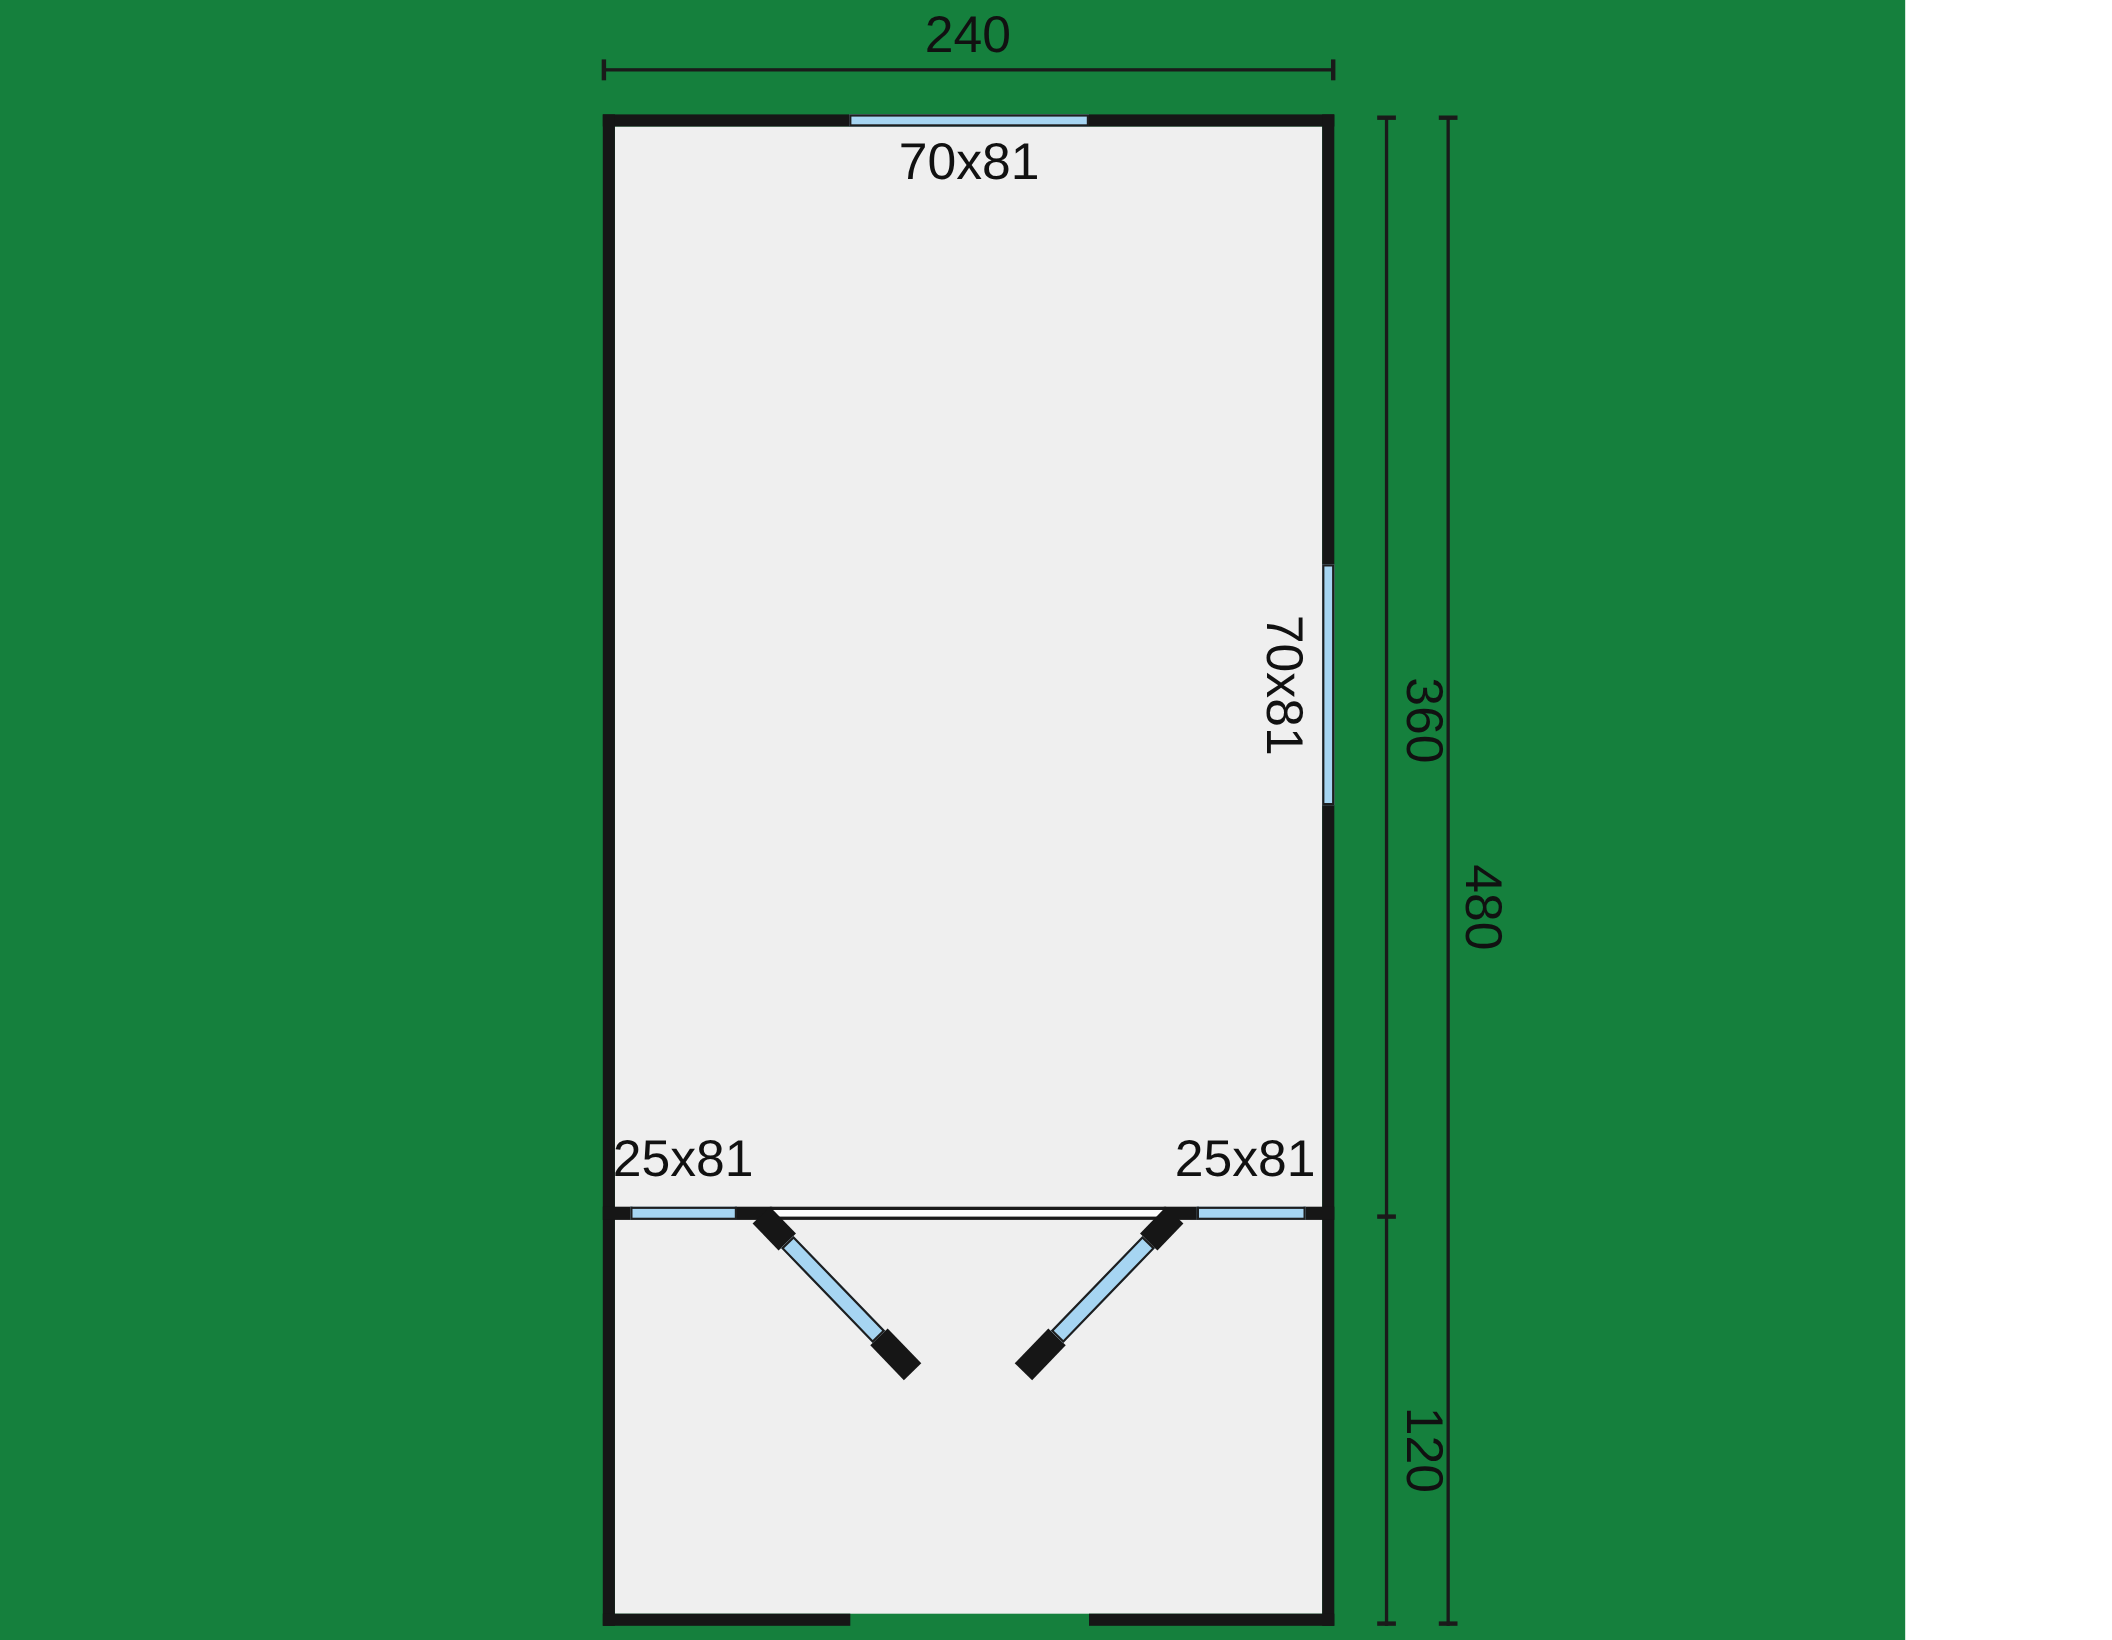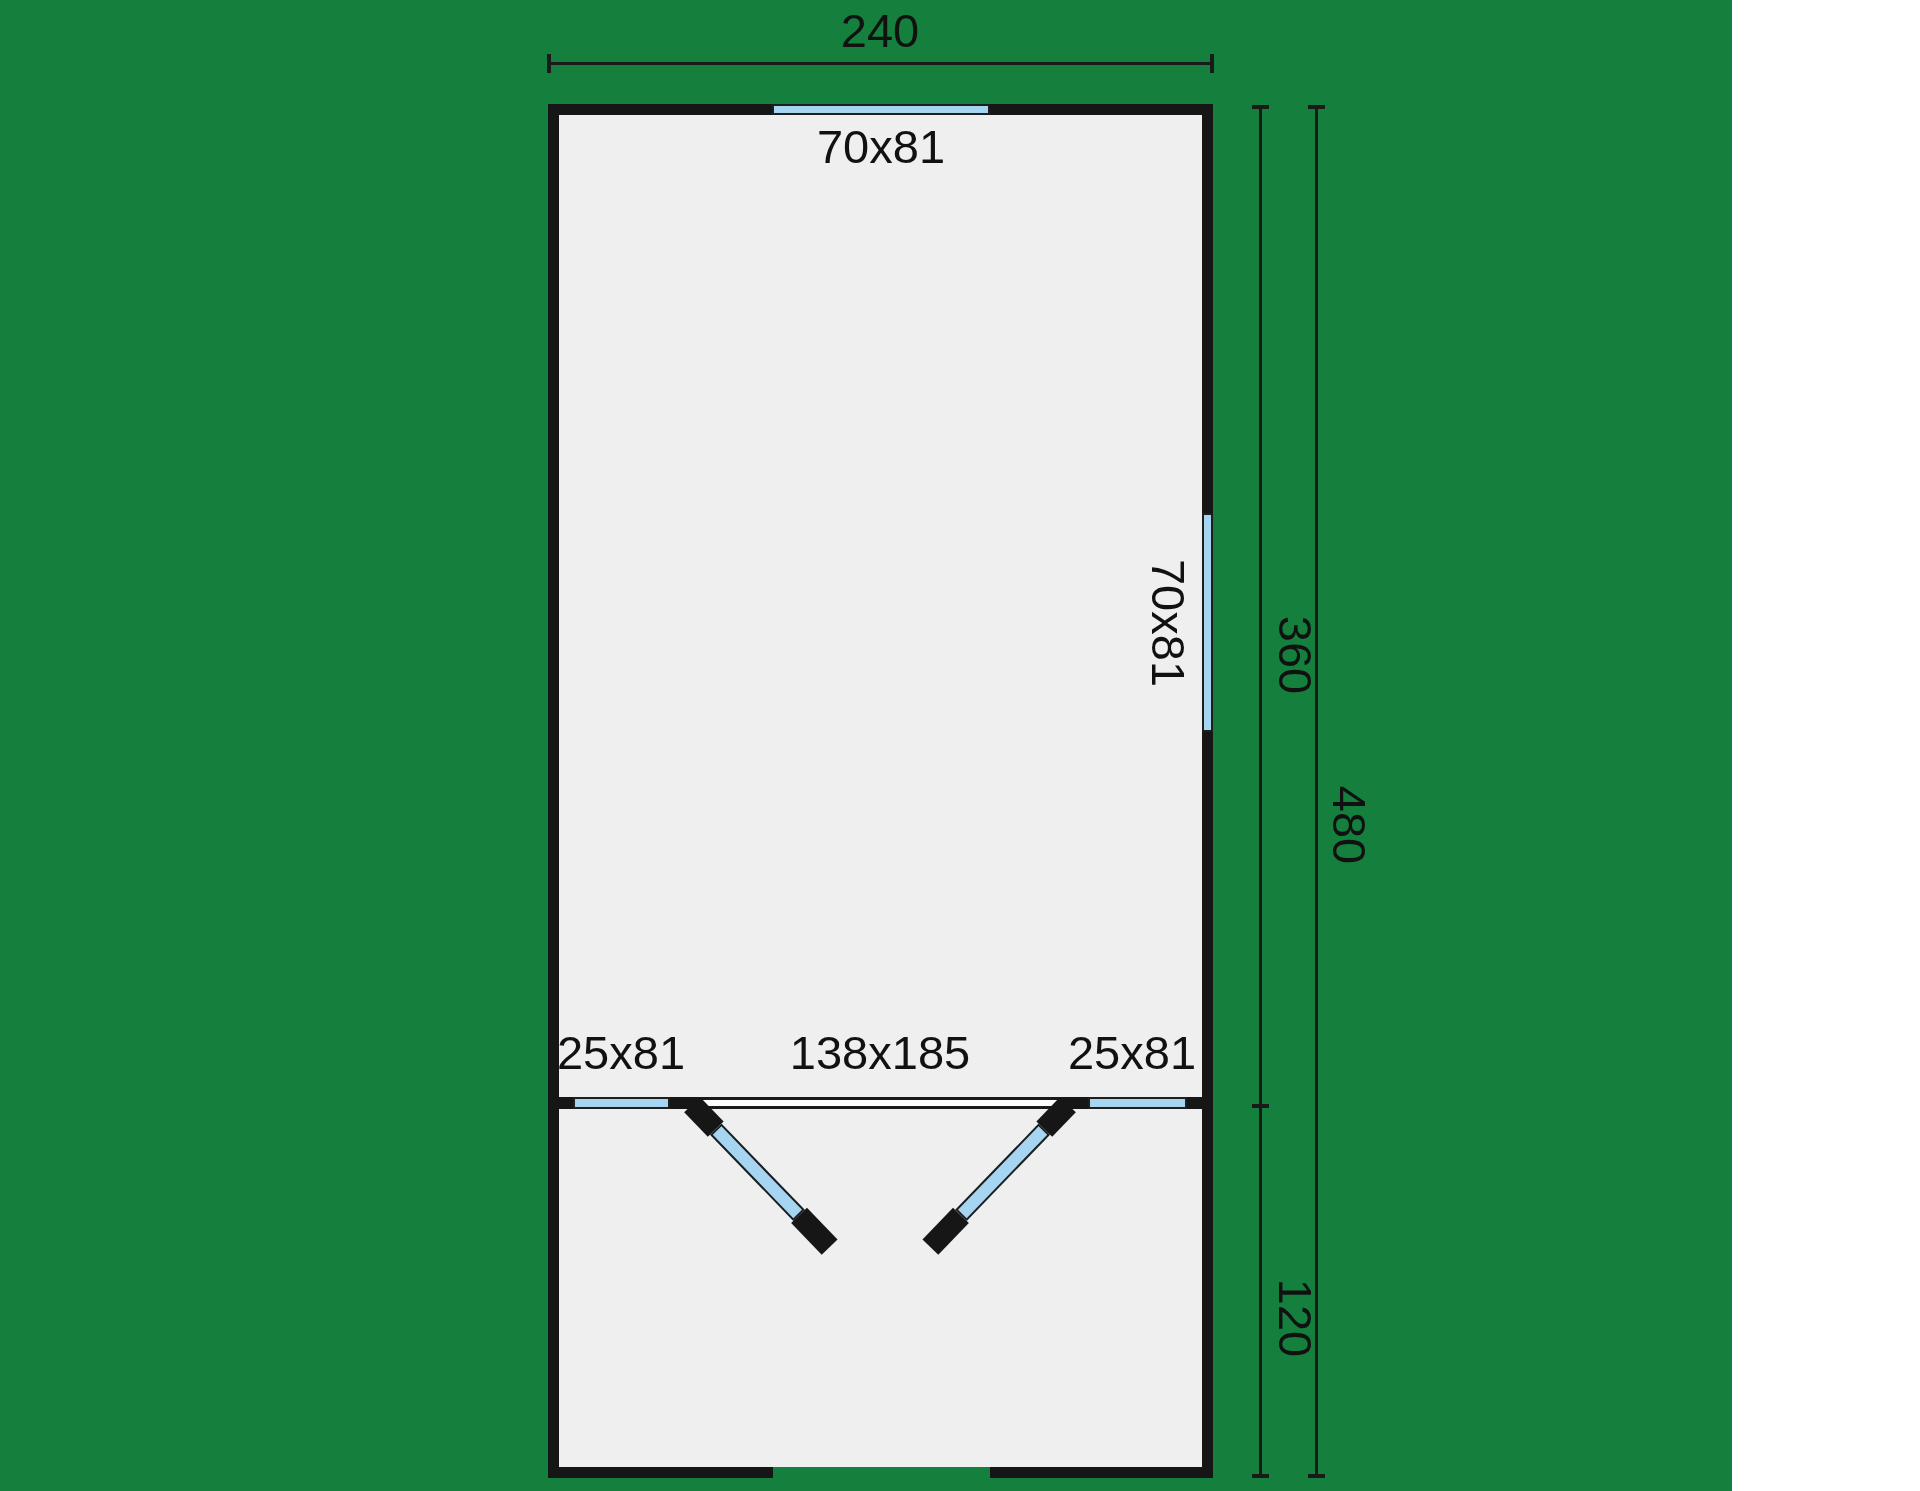"138x185" div.lbl { html: <div>138x185</div> -> none }
